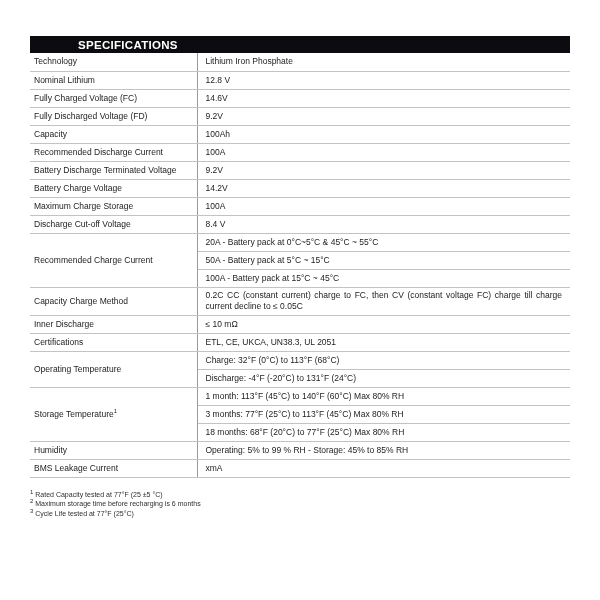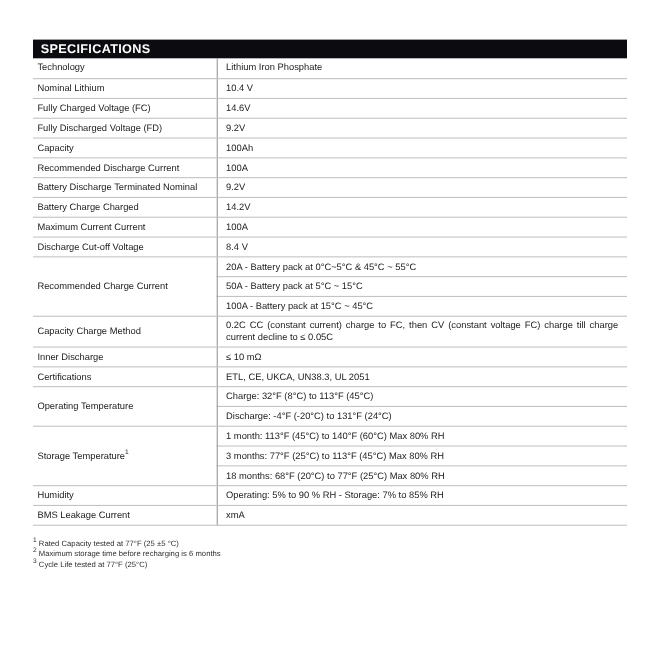"SPECIFICATIONS" .spec-header-title { margin-left: none -> 41px }
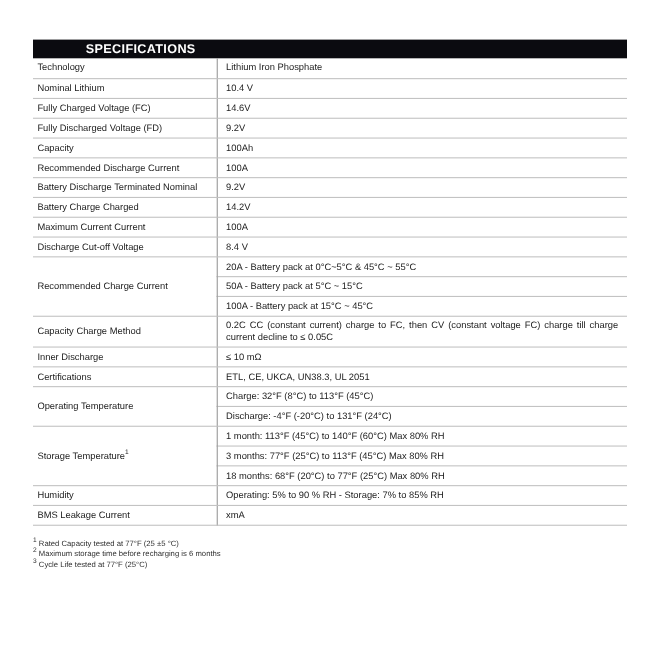"10.4 V" td.value { text: 10.4 -> 12.8 }
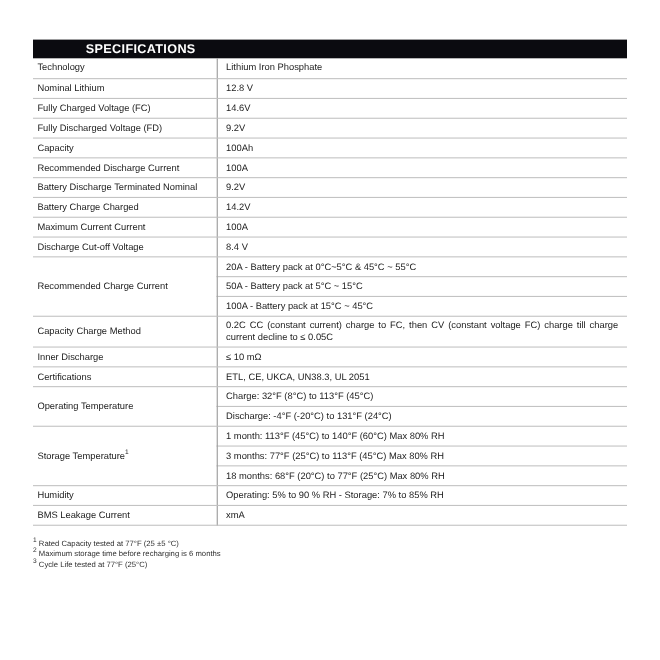"Battery Discharge Terminated Nominal" td.label { text: Nominal -> Voltage }
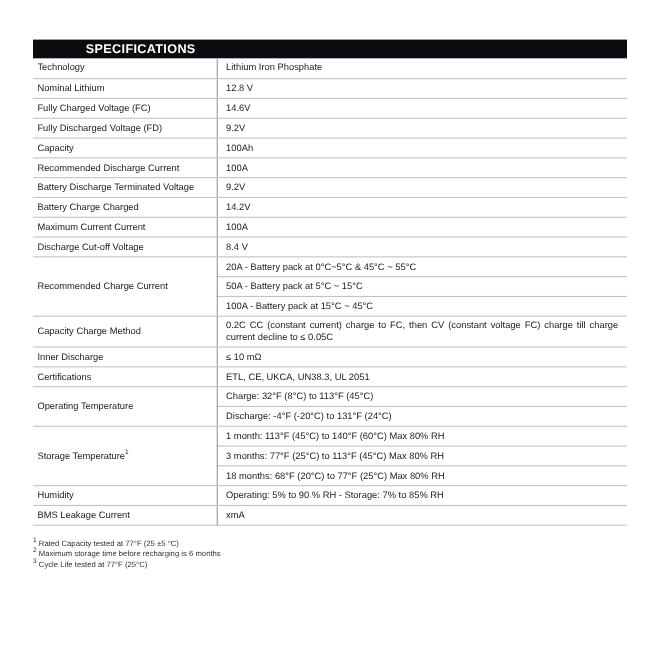"Battery Charge Charged" td.label { text: Charged -> Voltage }
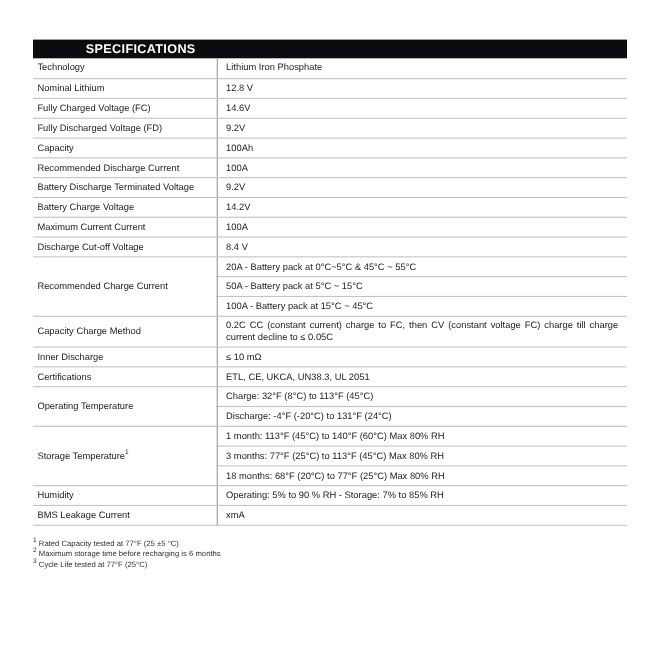"Maximum Current Current" td.label { text: Current Current -> Charge Storage }
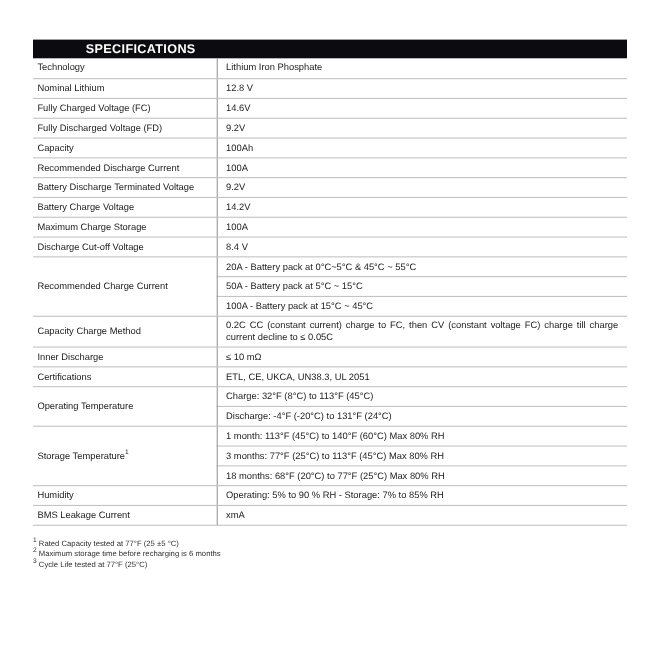"Charge: 32°F (8°C) to 113°F" td.value { text: 8°C) to 113°F (45 -> 0°C) to 113°F (68 }
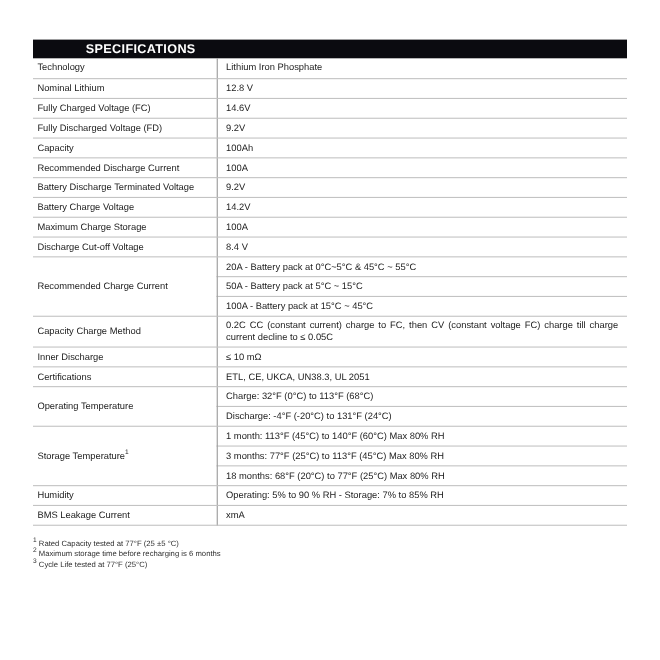"Operating: 5% to 90 %" td.value { text: 90 % RH - Storage: 7% -> 99 % RH - Storage: 45% }
